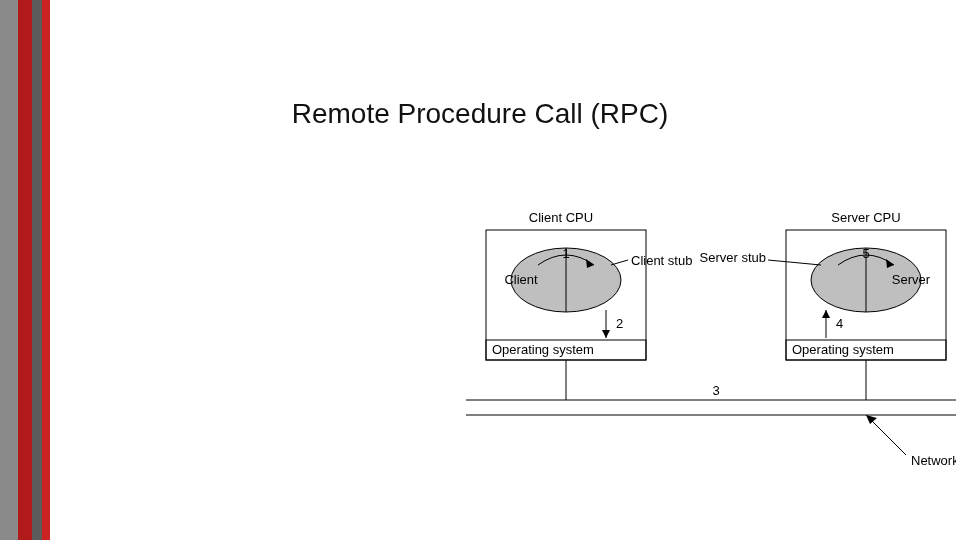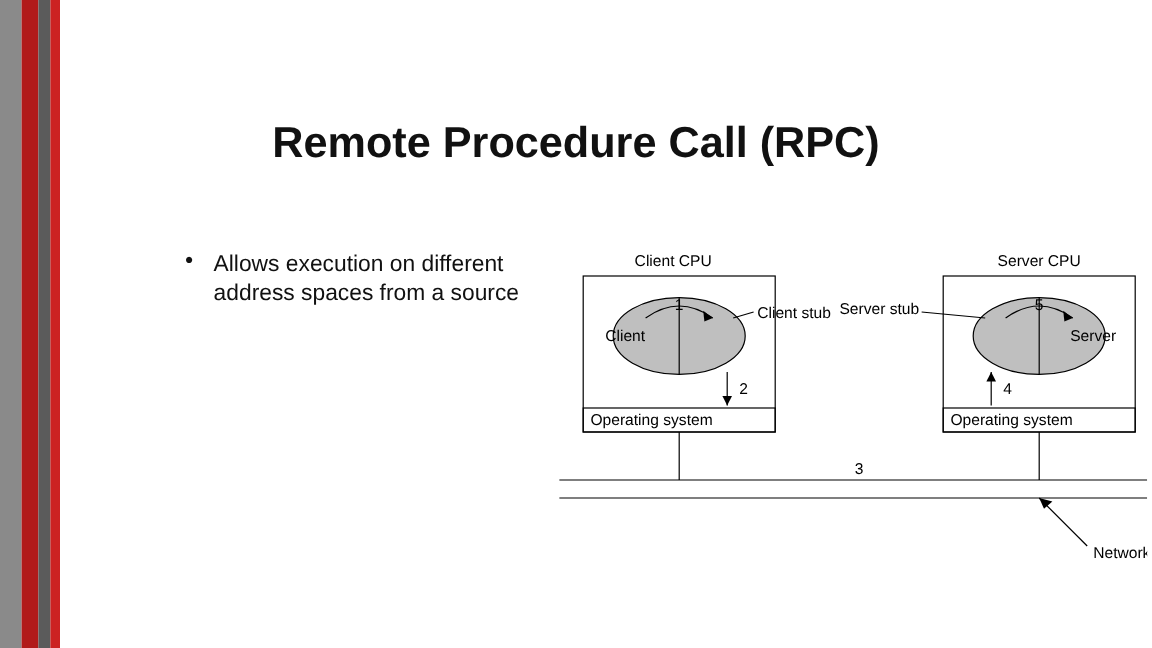"Remote Procedure Call (RPC)" .title { font-size: 36px -> 28px; font-weight: 700 -> 400 }
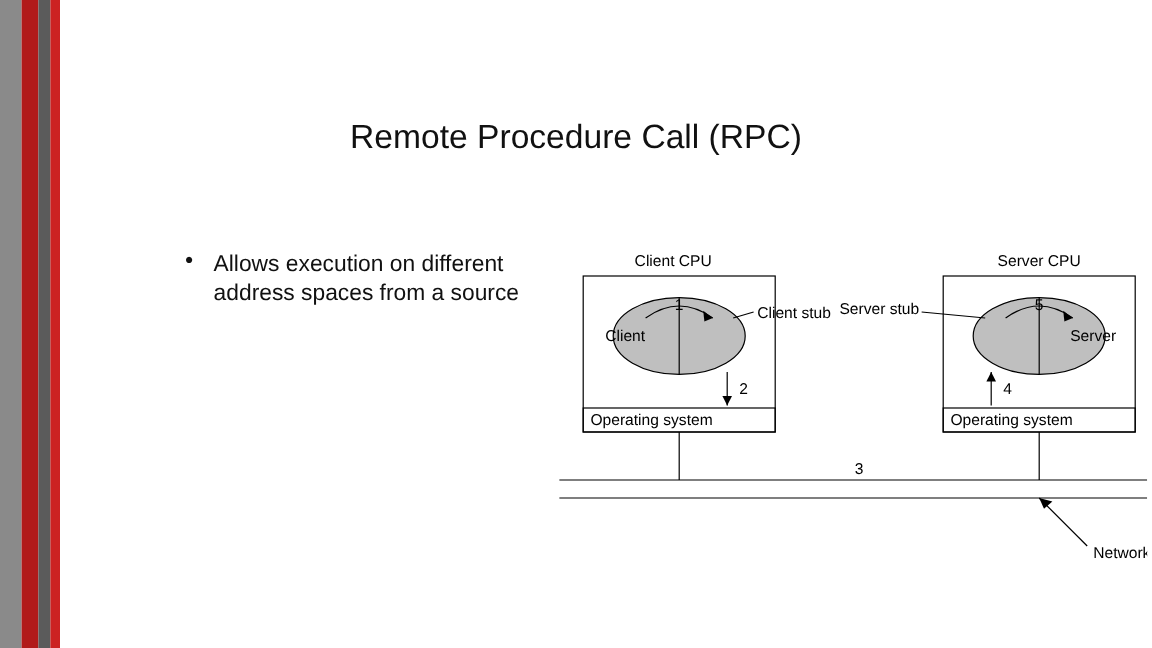"Allows execution on different address" li { html: <li>Allows execution on different address spaces from a source</li> -> none }
